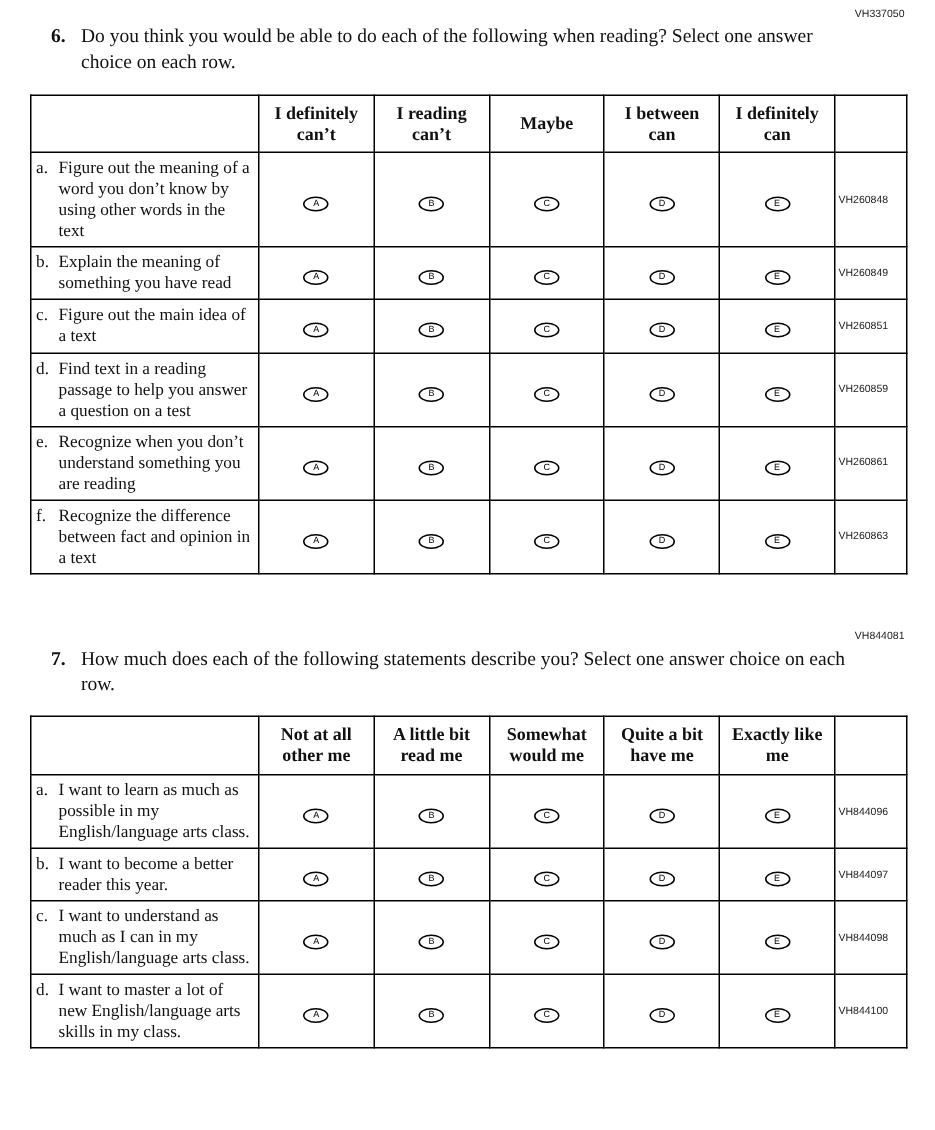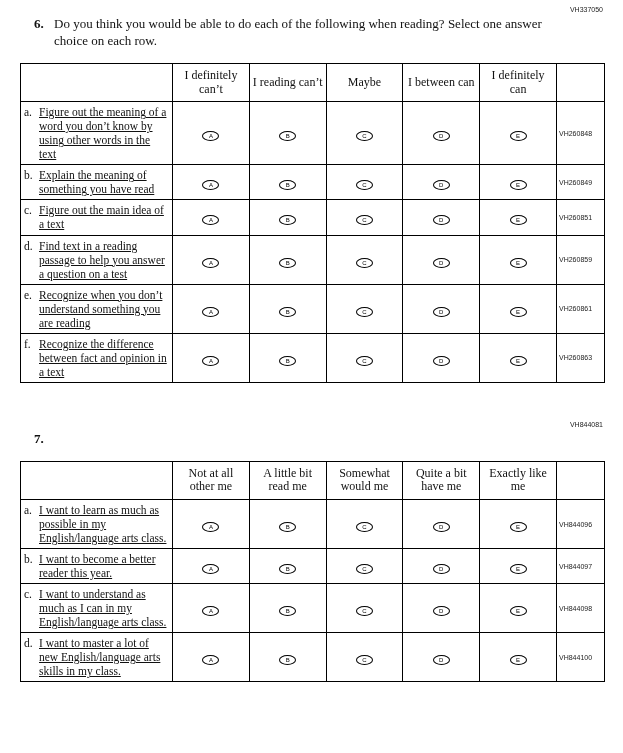"I definitely can’t" .survey-table th { font-weight: normal -> bold }
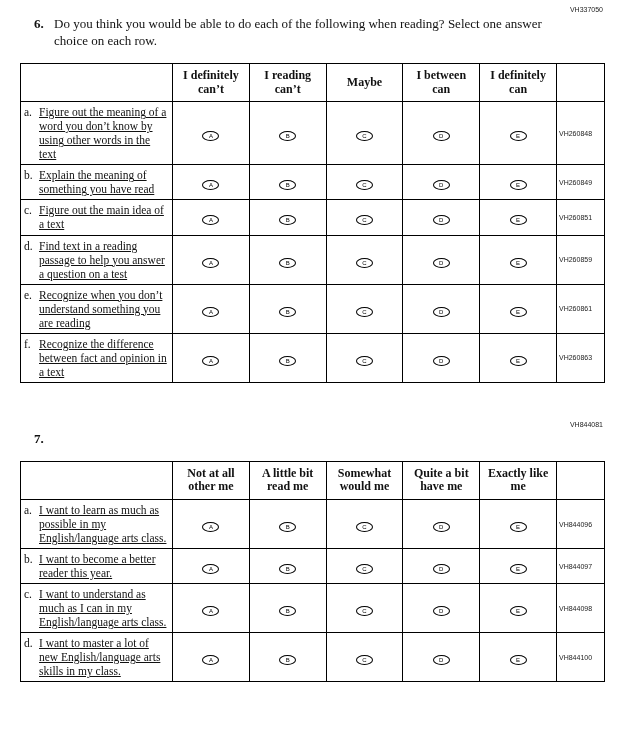"Figure out the meaning of" .row-text { text-decoration: underline -> none }
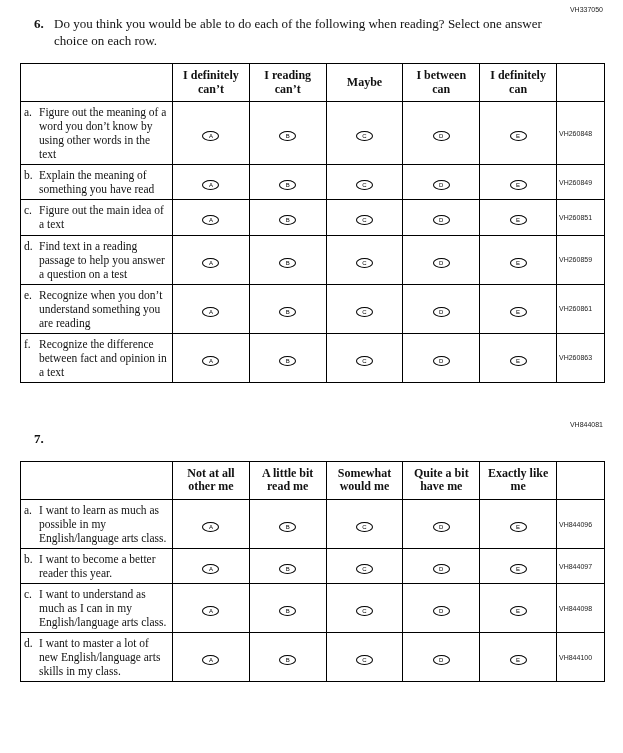"How much does each of" span.qtext { html: none -> <span><span>How much does each of the following statements describe you? Select </span><b>one</b><span> answer choice on each row.</span></span> }
